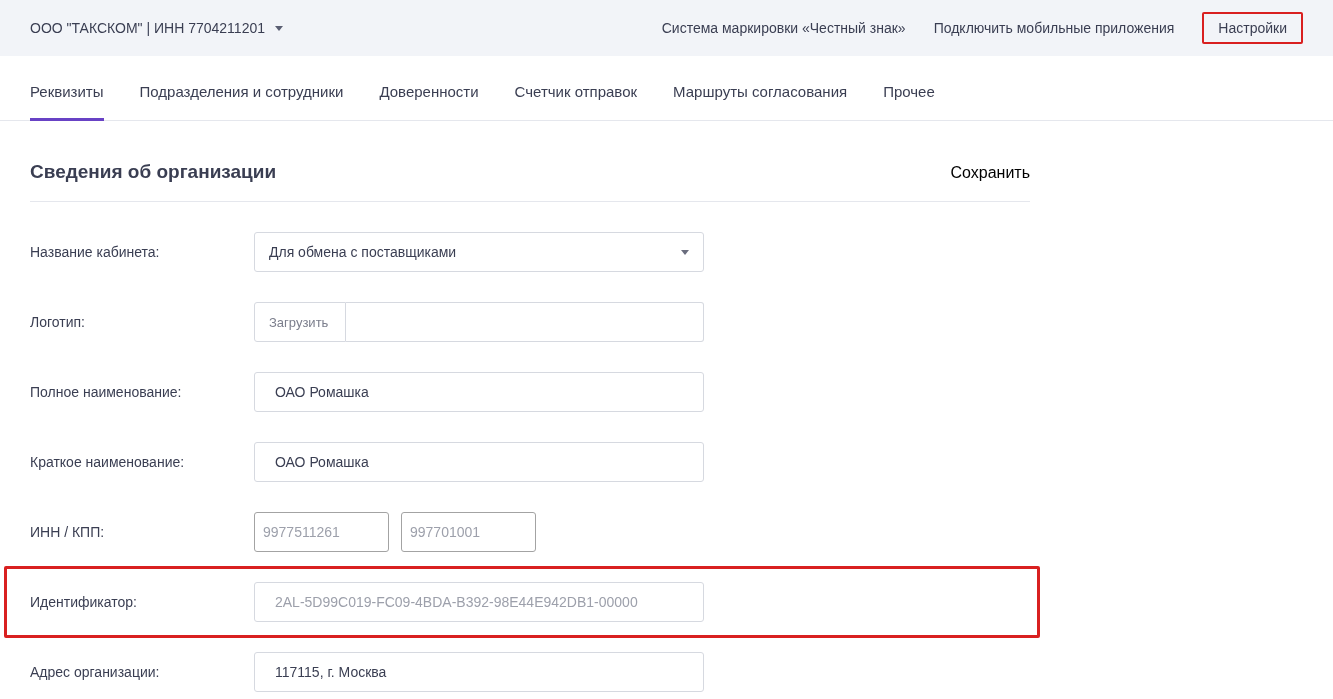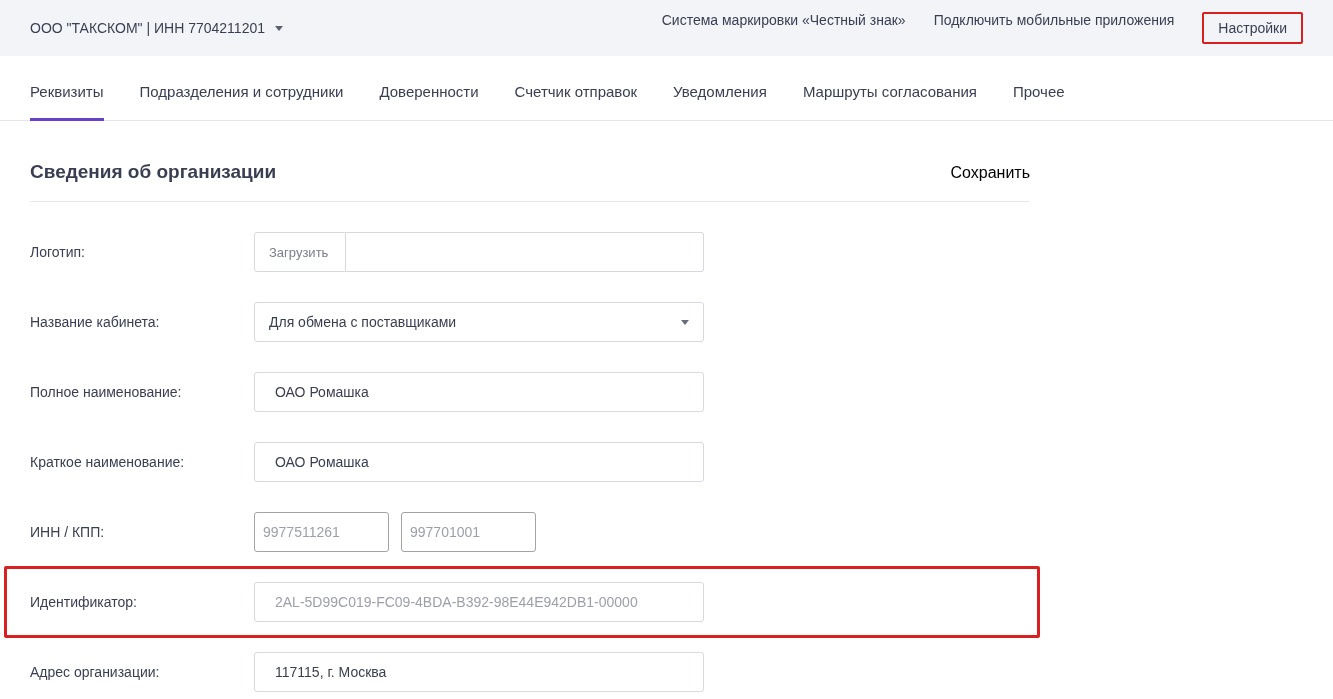"Система маркировки «Честный знак»" .top-links { align-items: flex-start -> center }
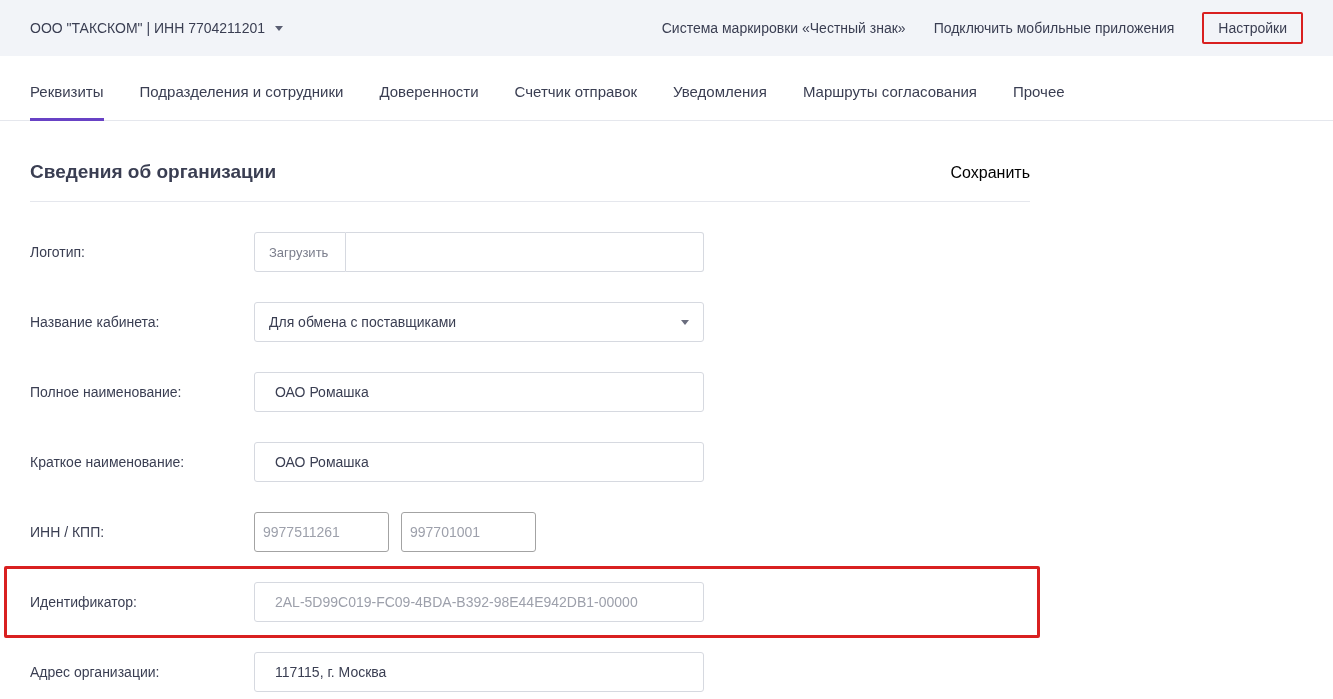"Уведомления" div.tab { html: <div>Уведомления</div> -> none }
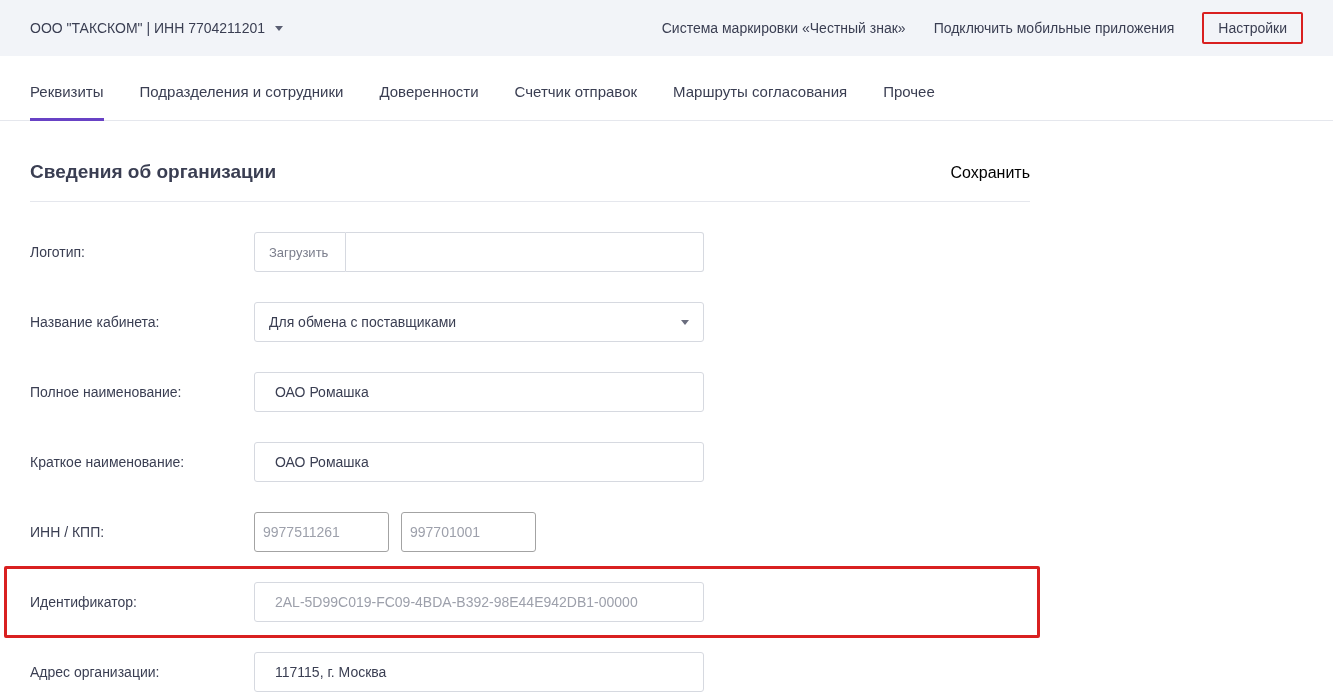"Логотип:" div.form-row { order: before "Название кабинета:" -> after "Название кабинета:" }
